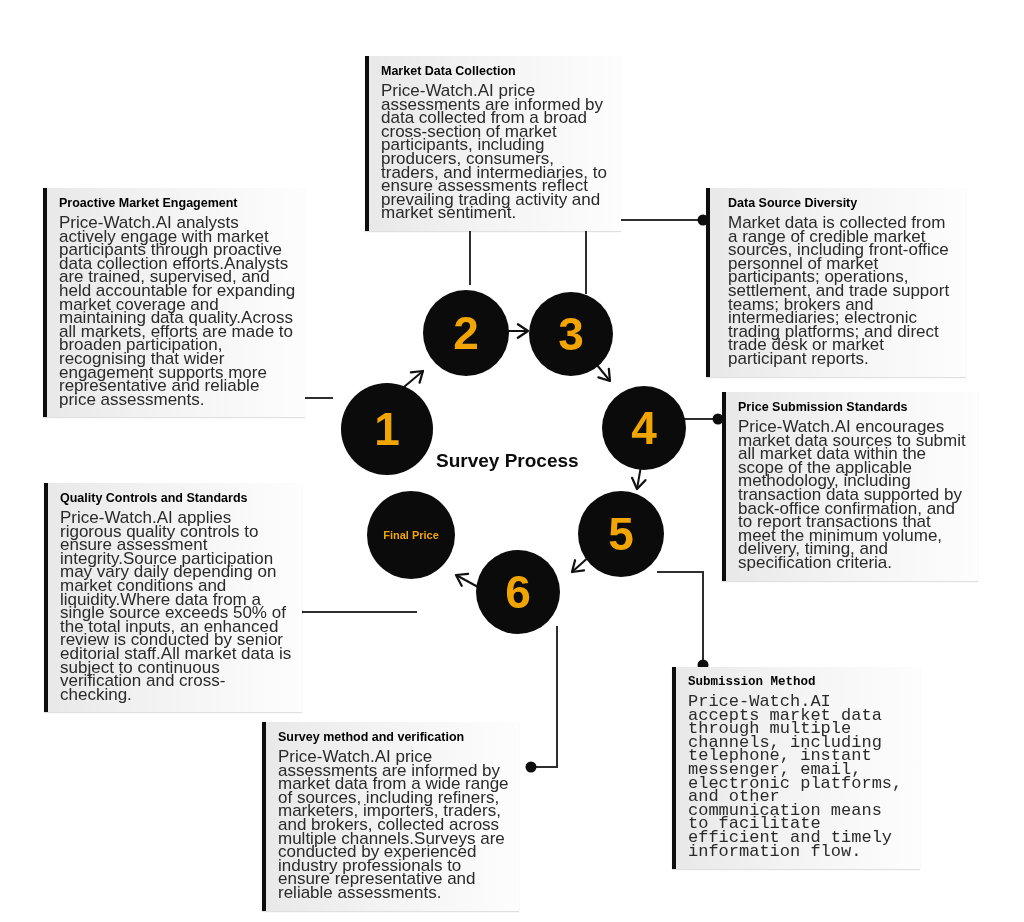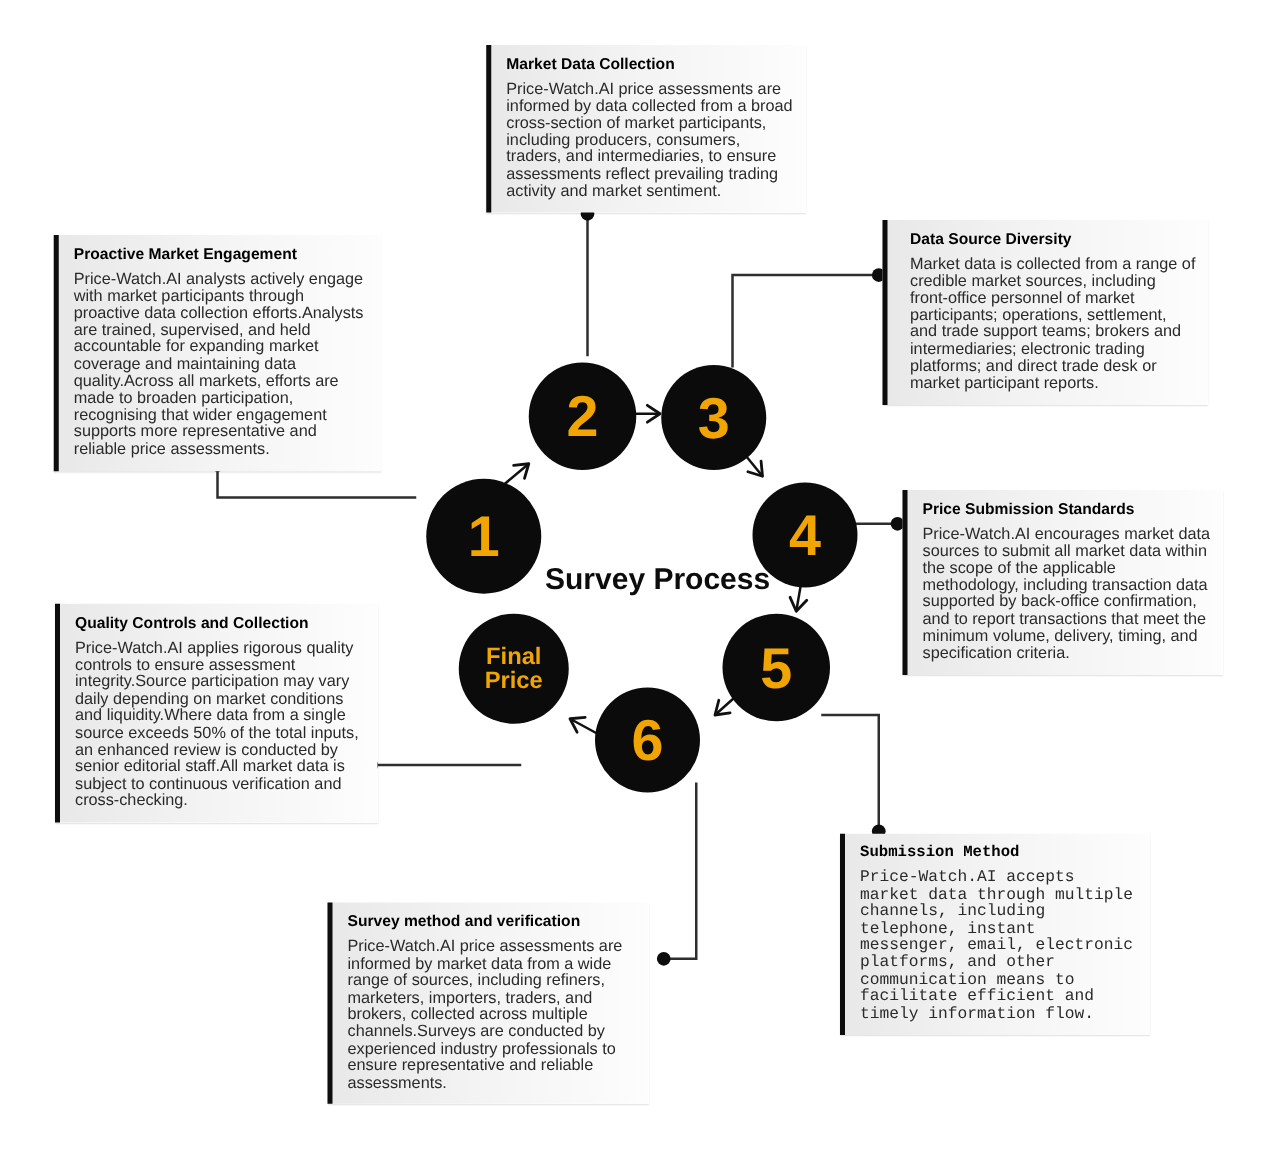"Market Data Collection" #box-market { margin-left: 24px -> none; top: 36px -> 56px }
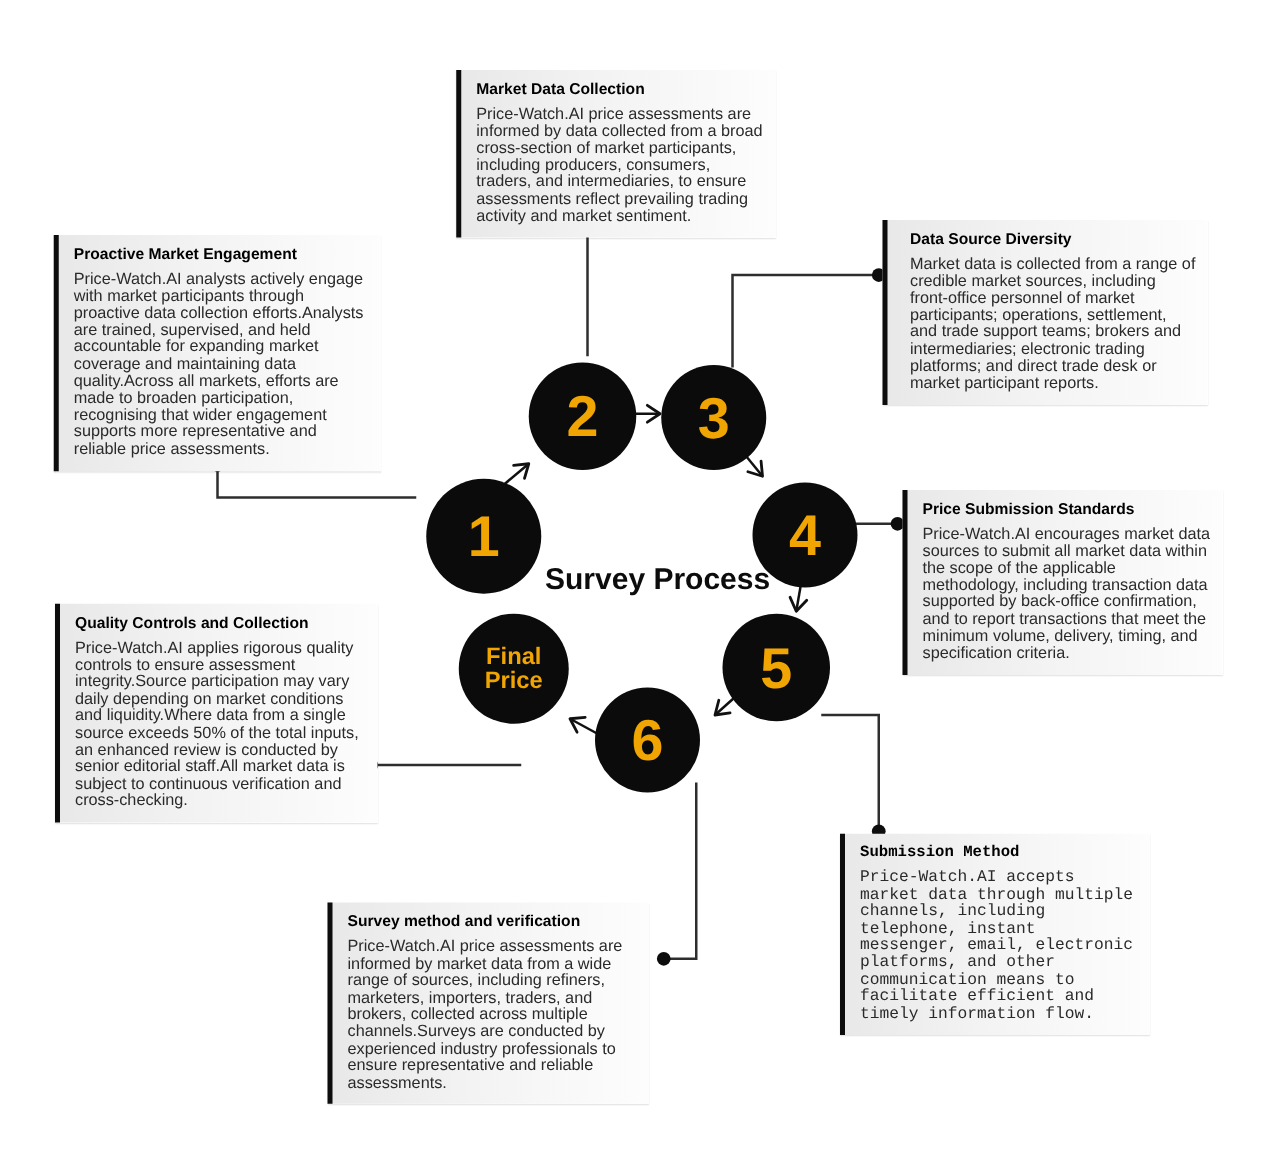"Price-Watch.AI price assessments are" .callout p { font-size: 13px -> 17px }
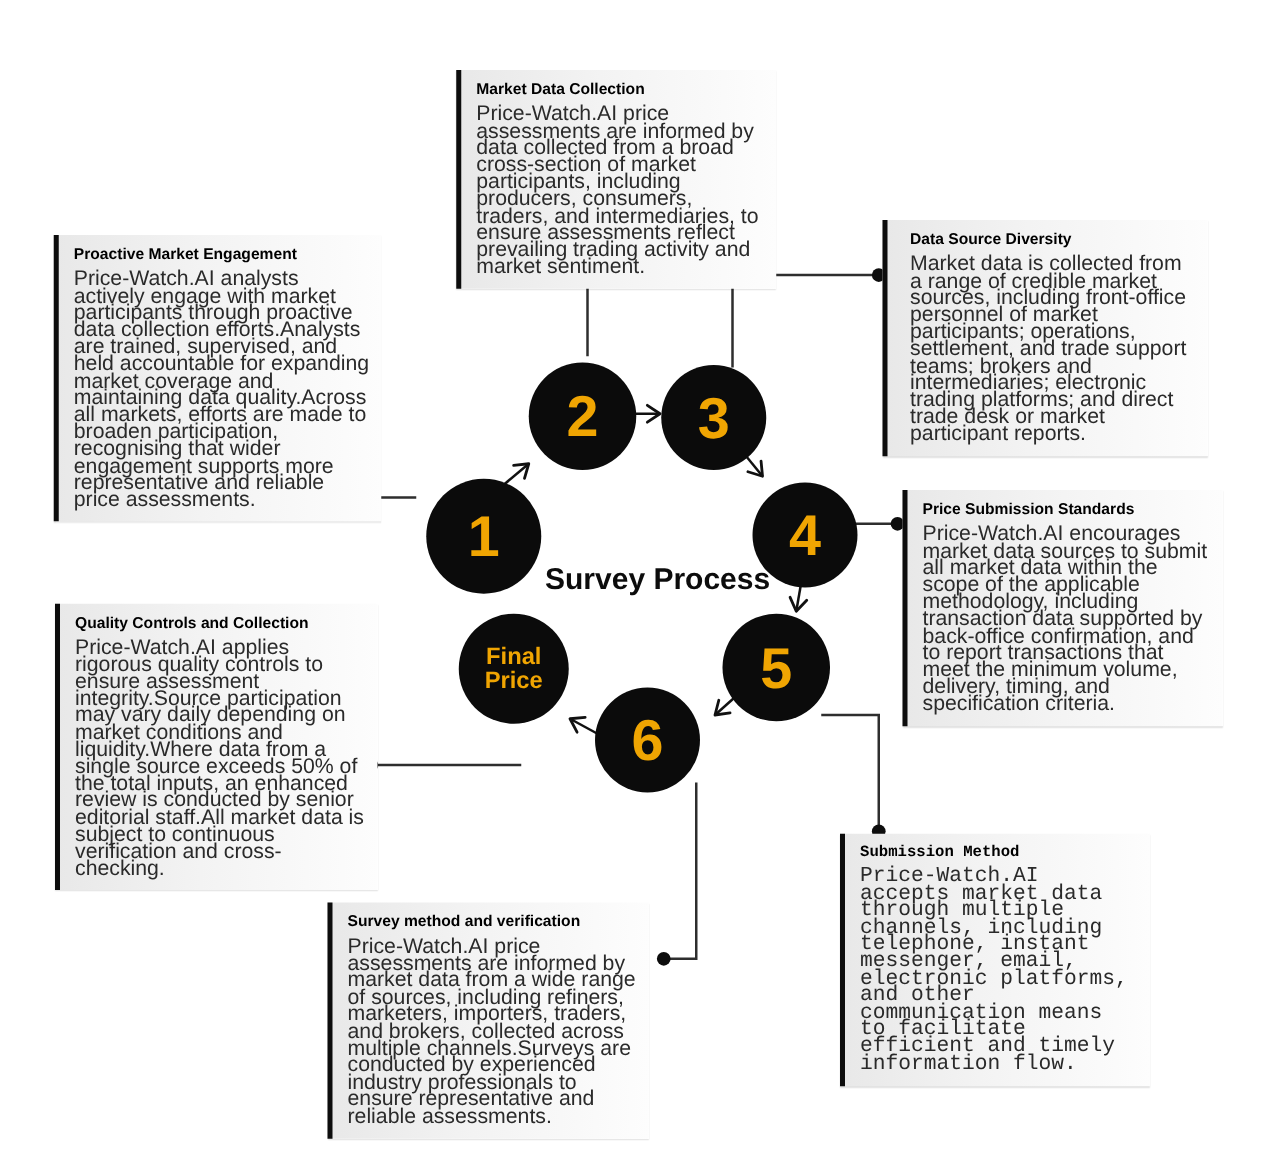"Data Source Diversity" #box-diversity { top: 176px -> 188px }
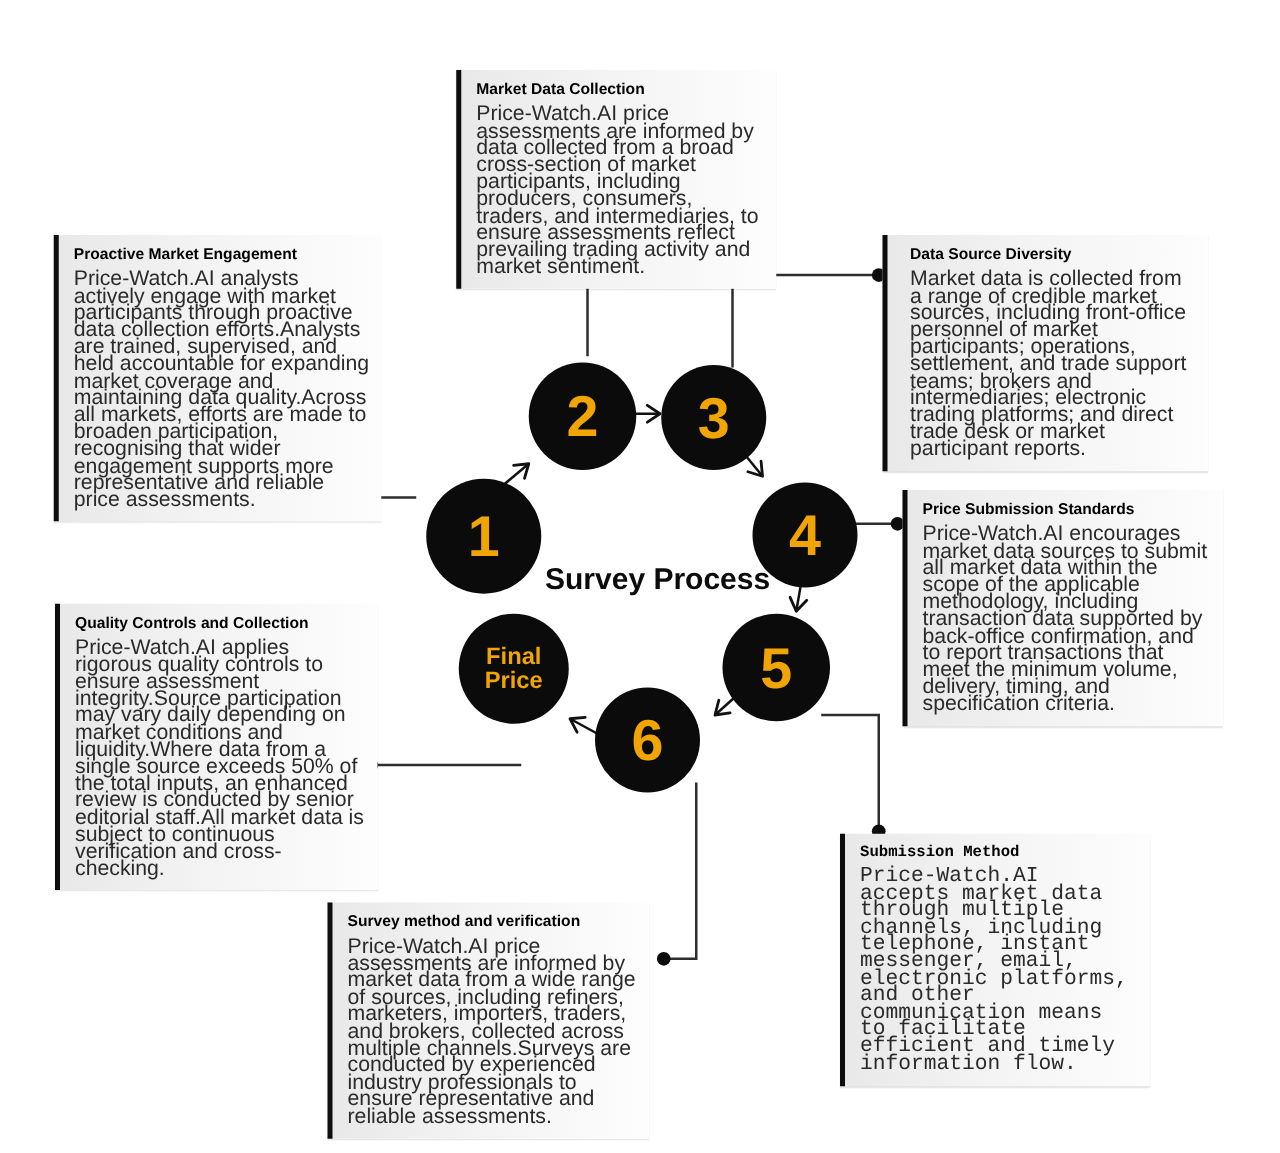"Survey Process" #center-title { font-size: 24px -> 19px }
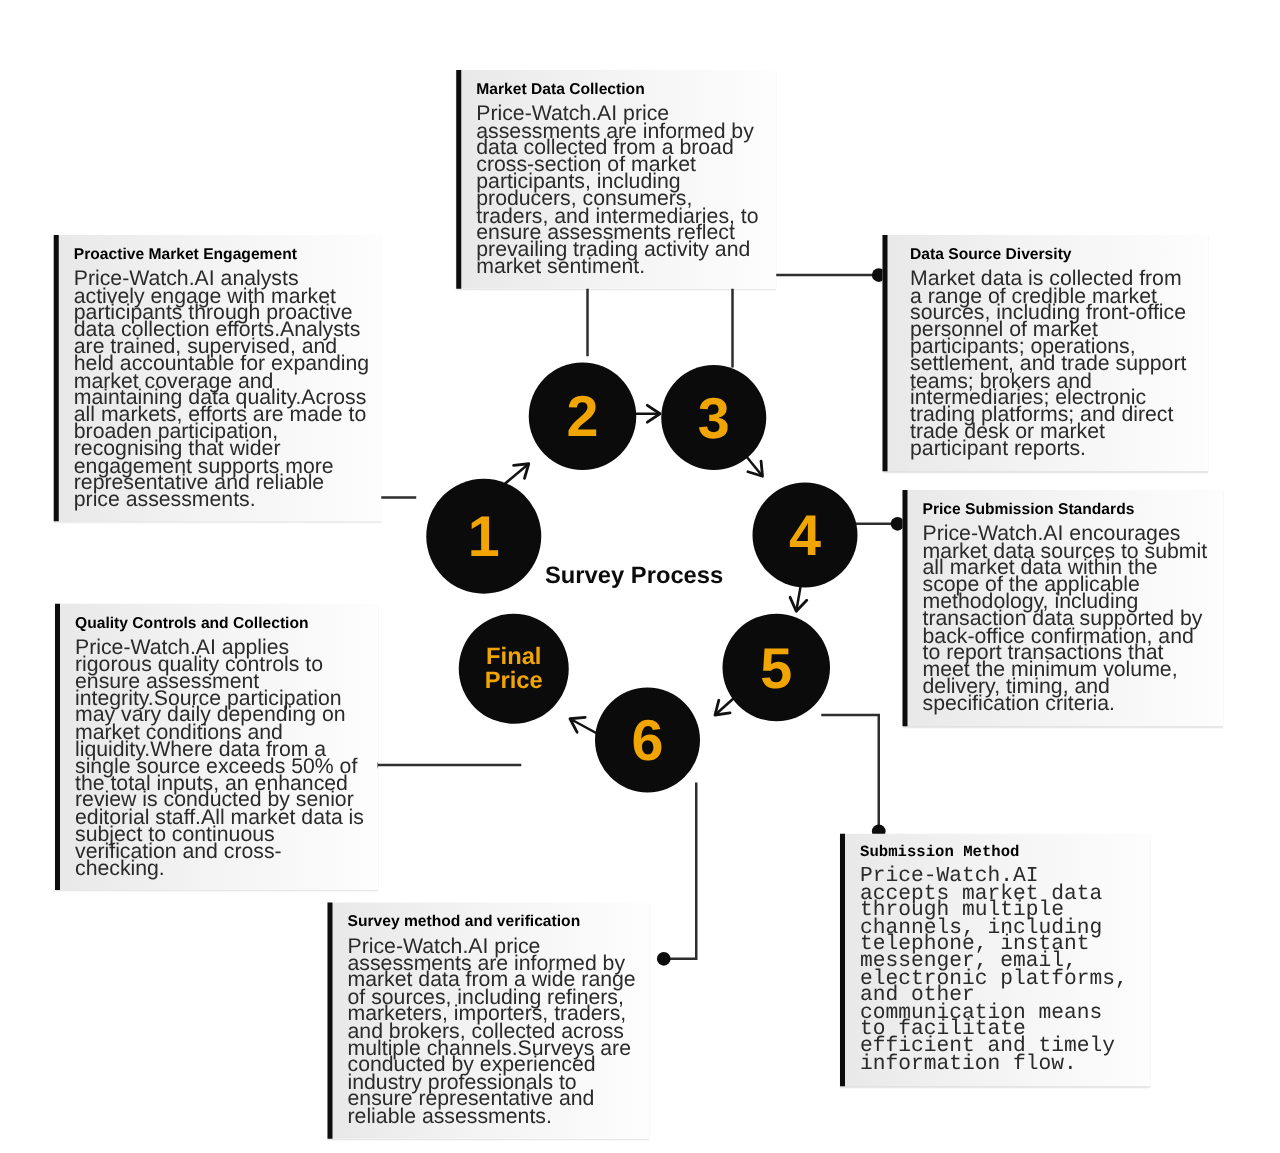"Quality Controls and Collection" h3 { text: Collection -> Standards }
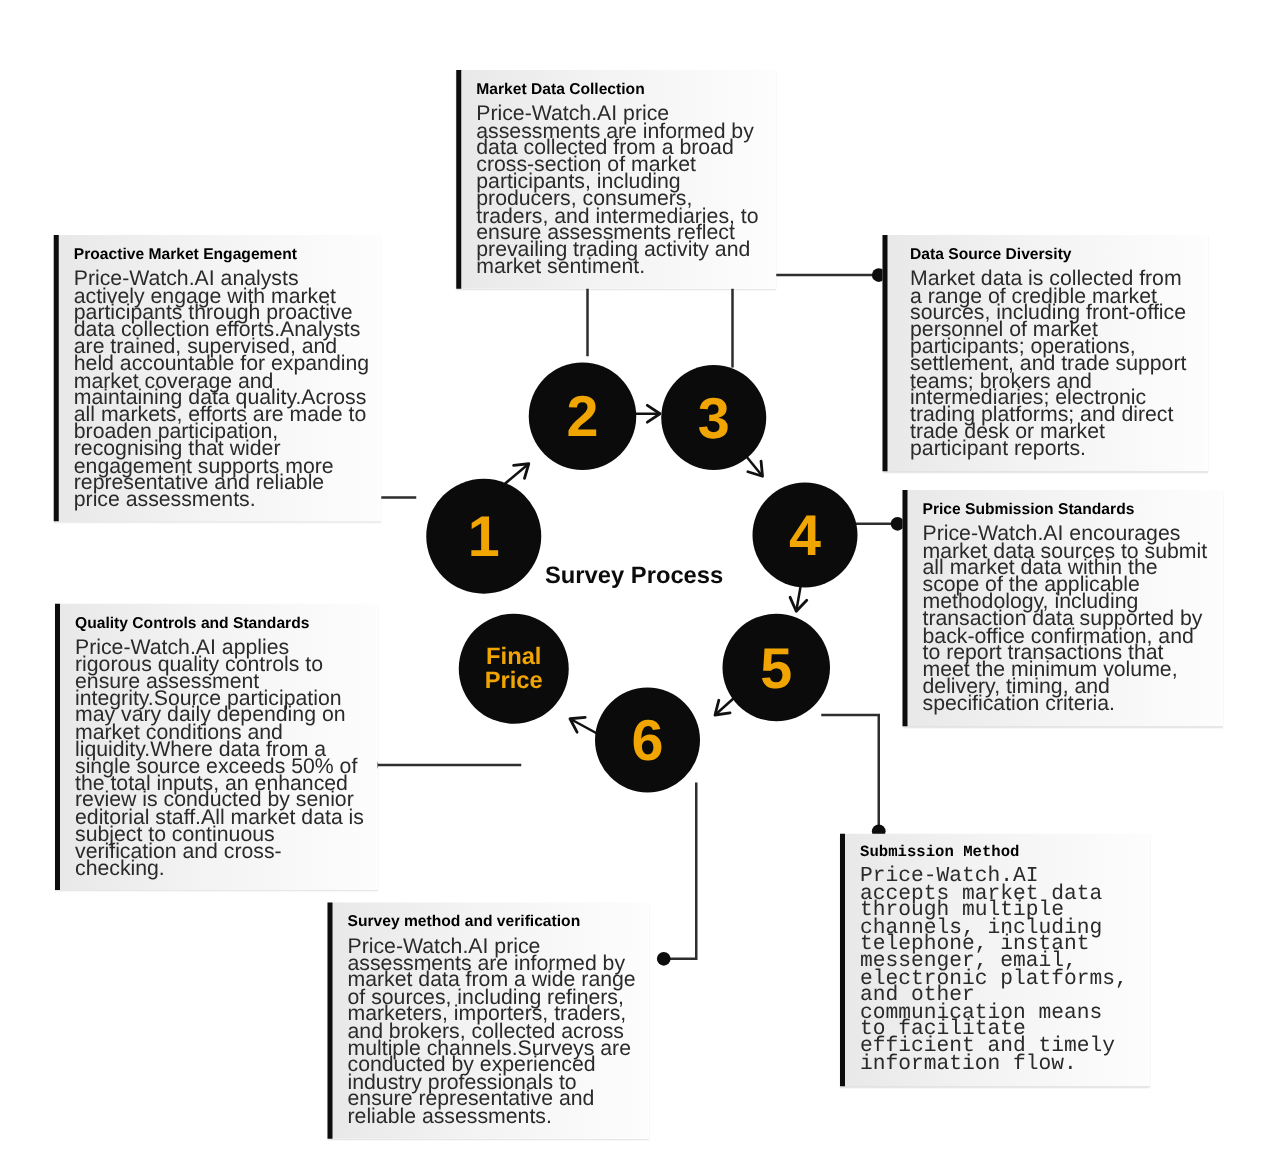"Final Price" .circle.final { font-size: 19px -> 11px }
